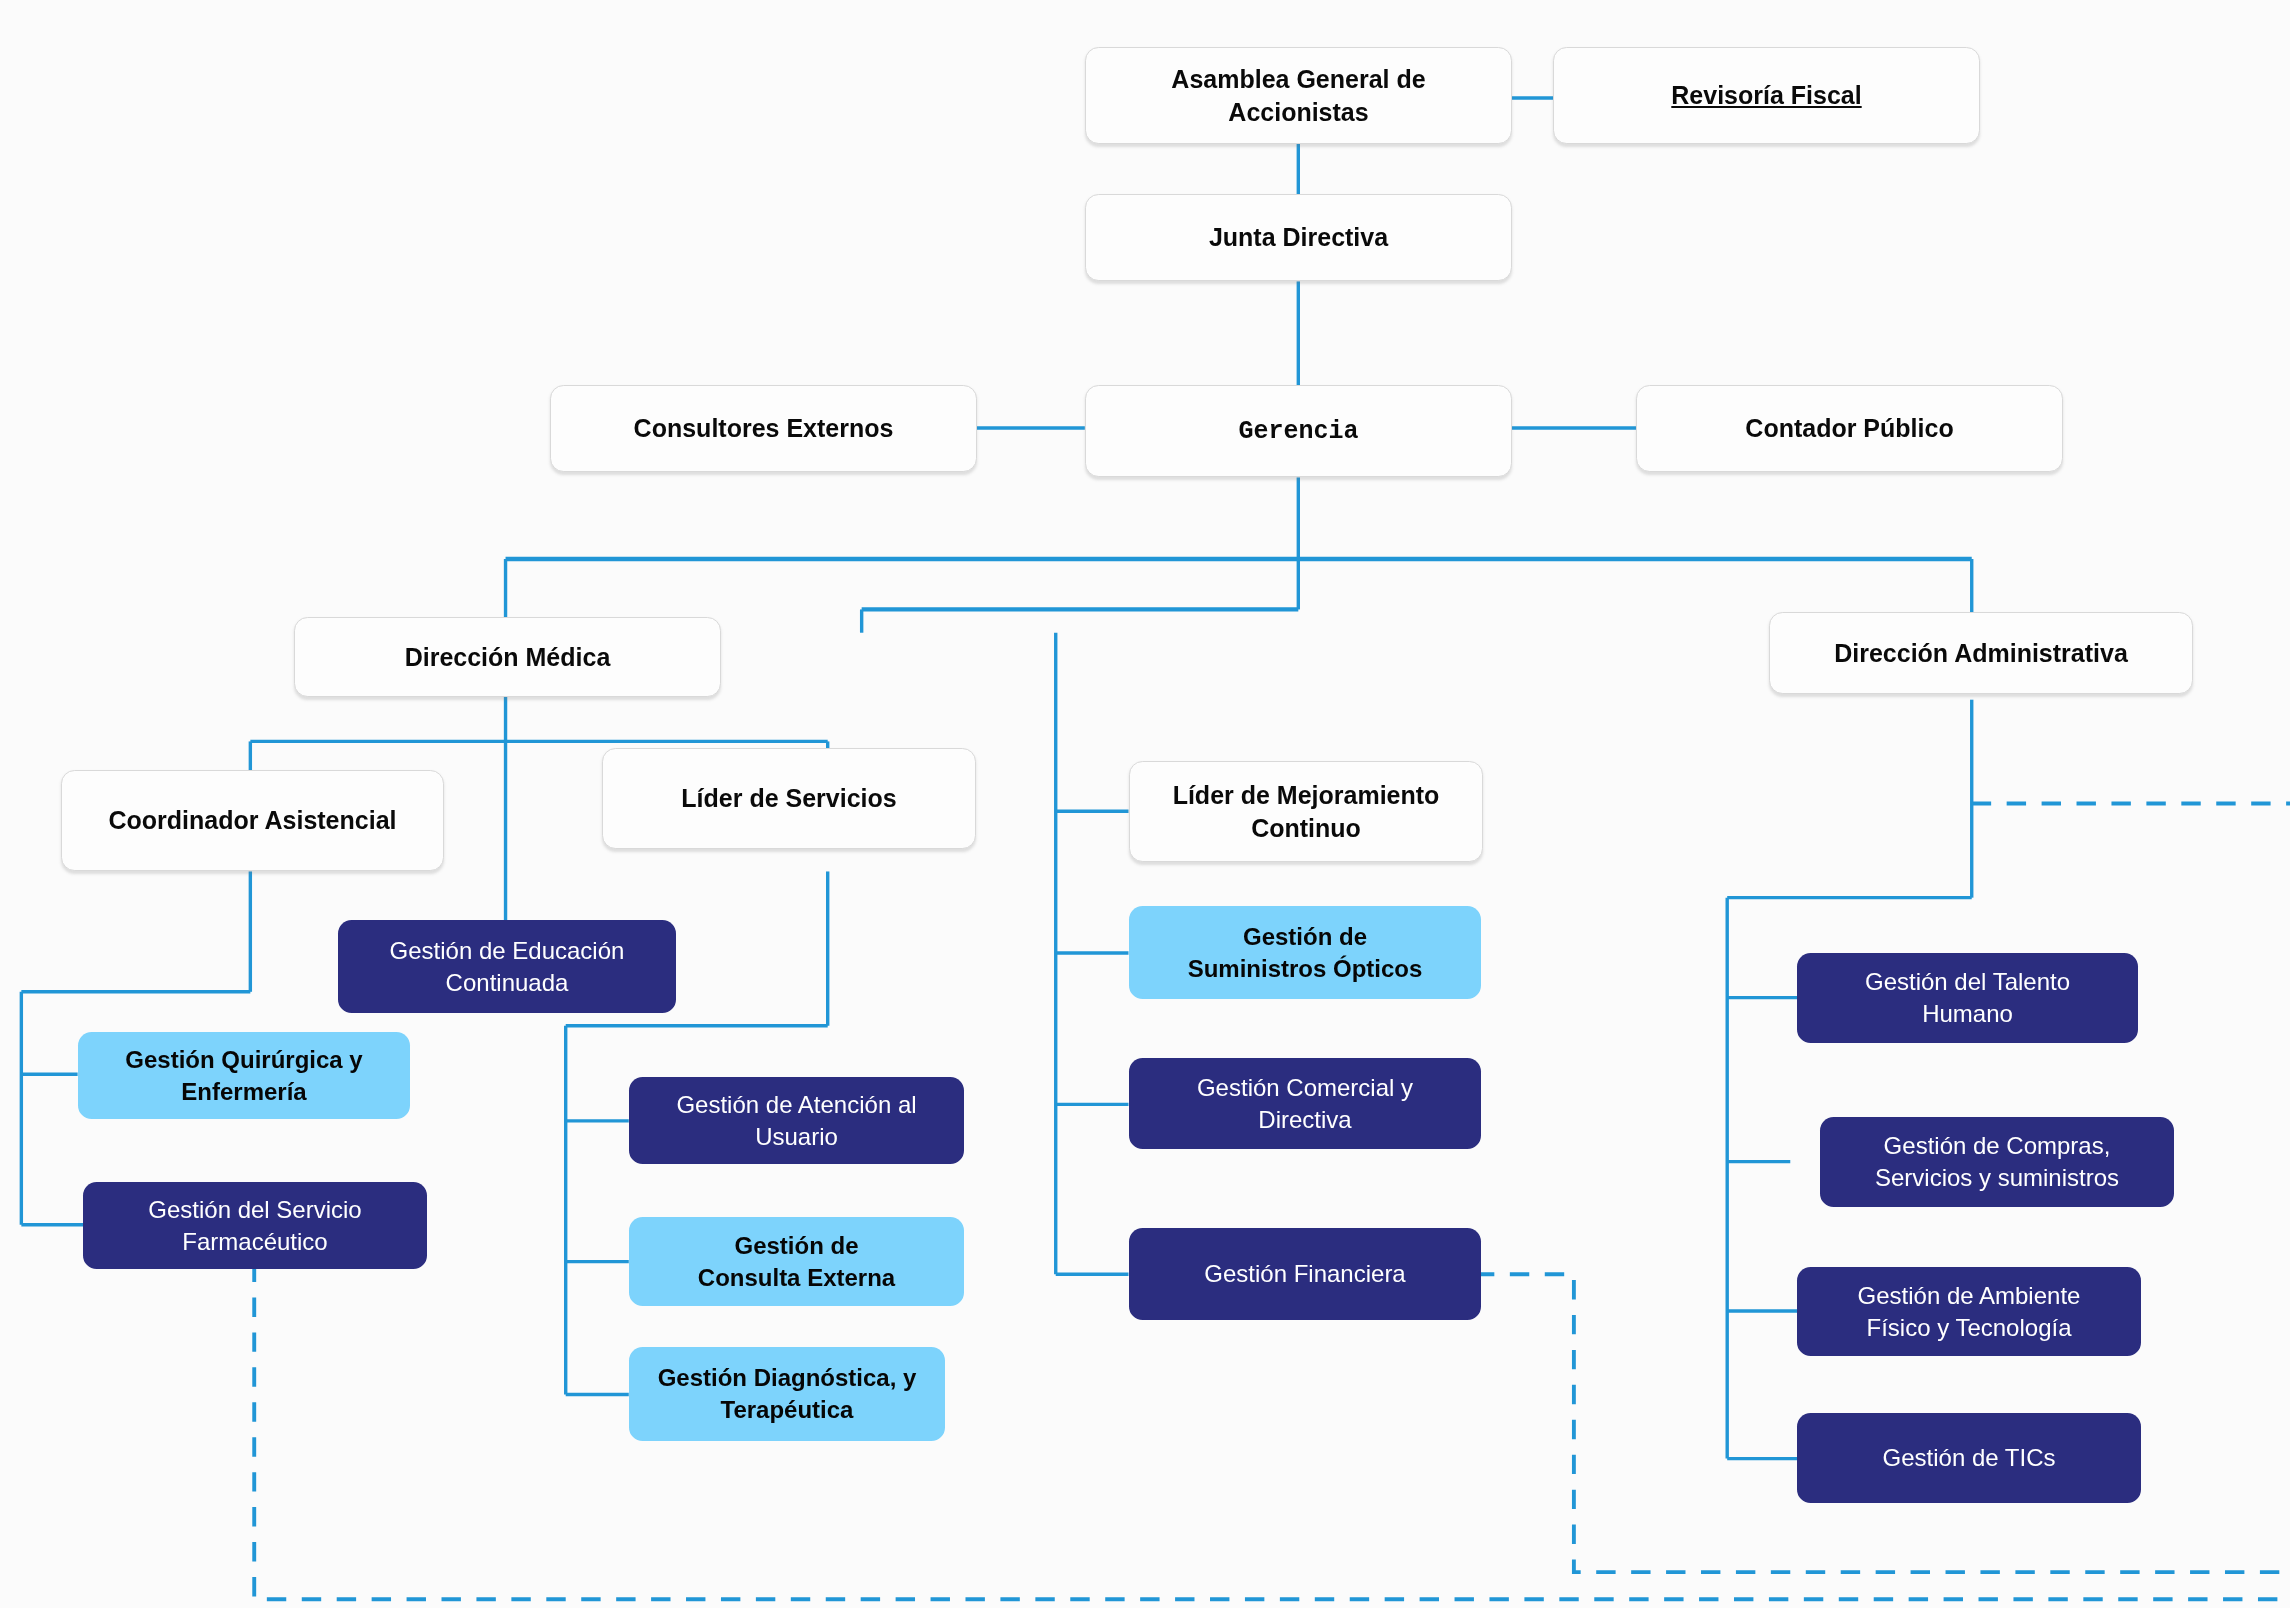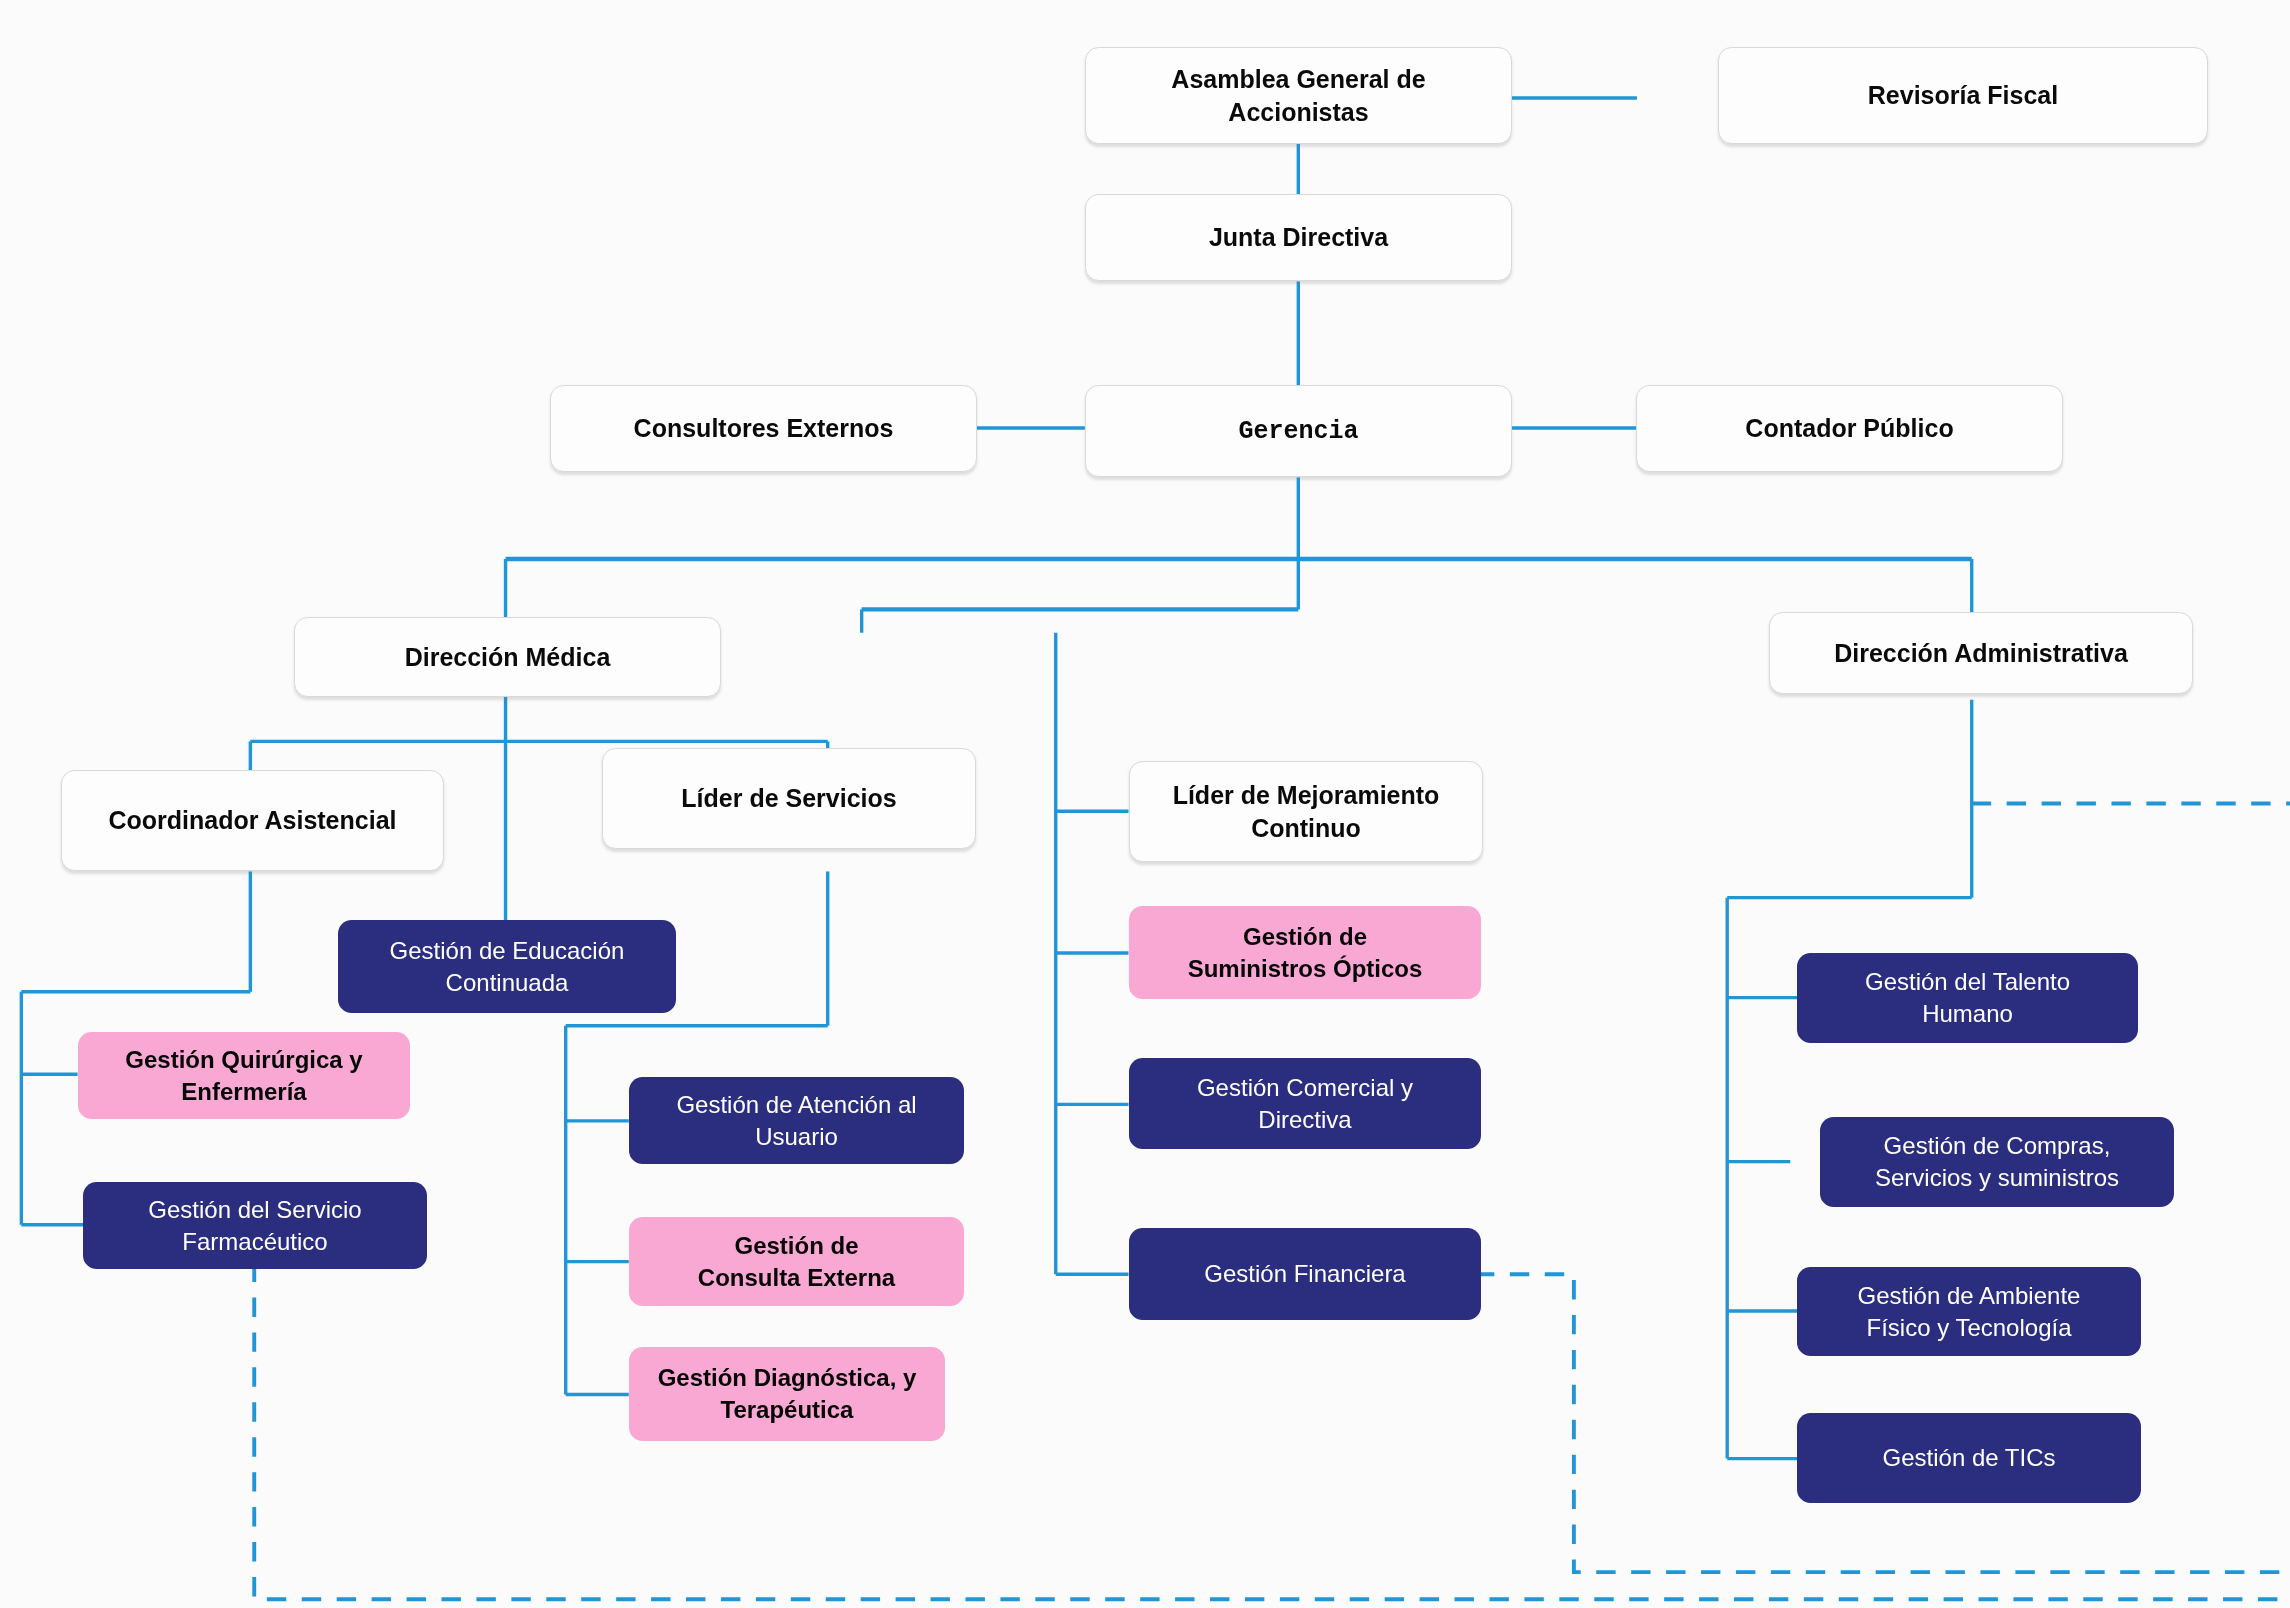"Revisoría Fiscal" div.node { left: 1718px -> 1553px; text-decoration: none -> underline; width: 490px -> 427px }
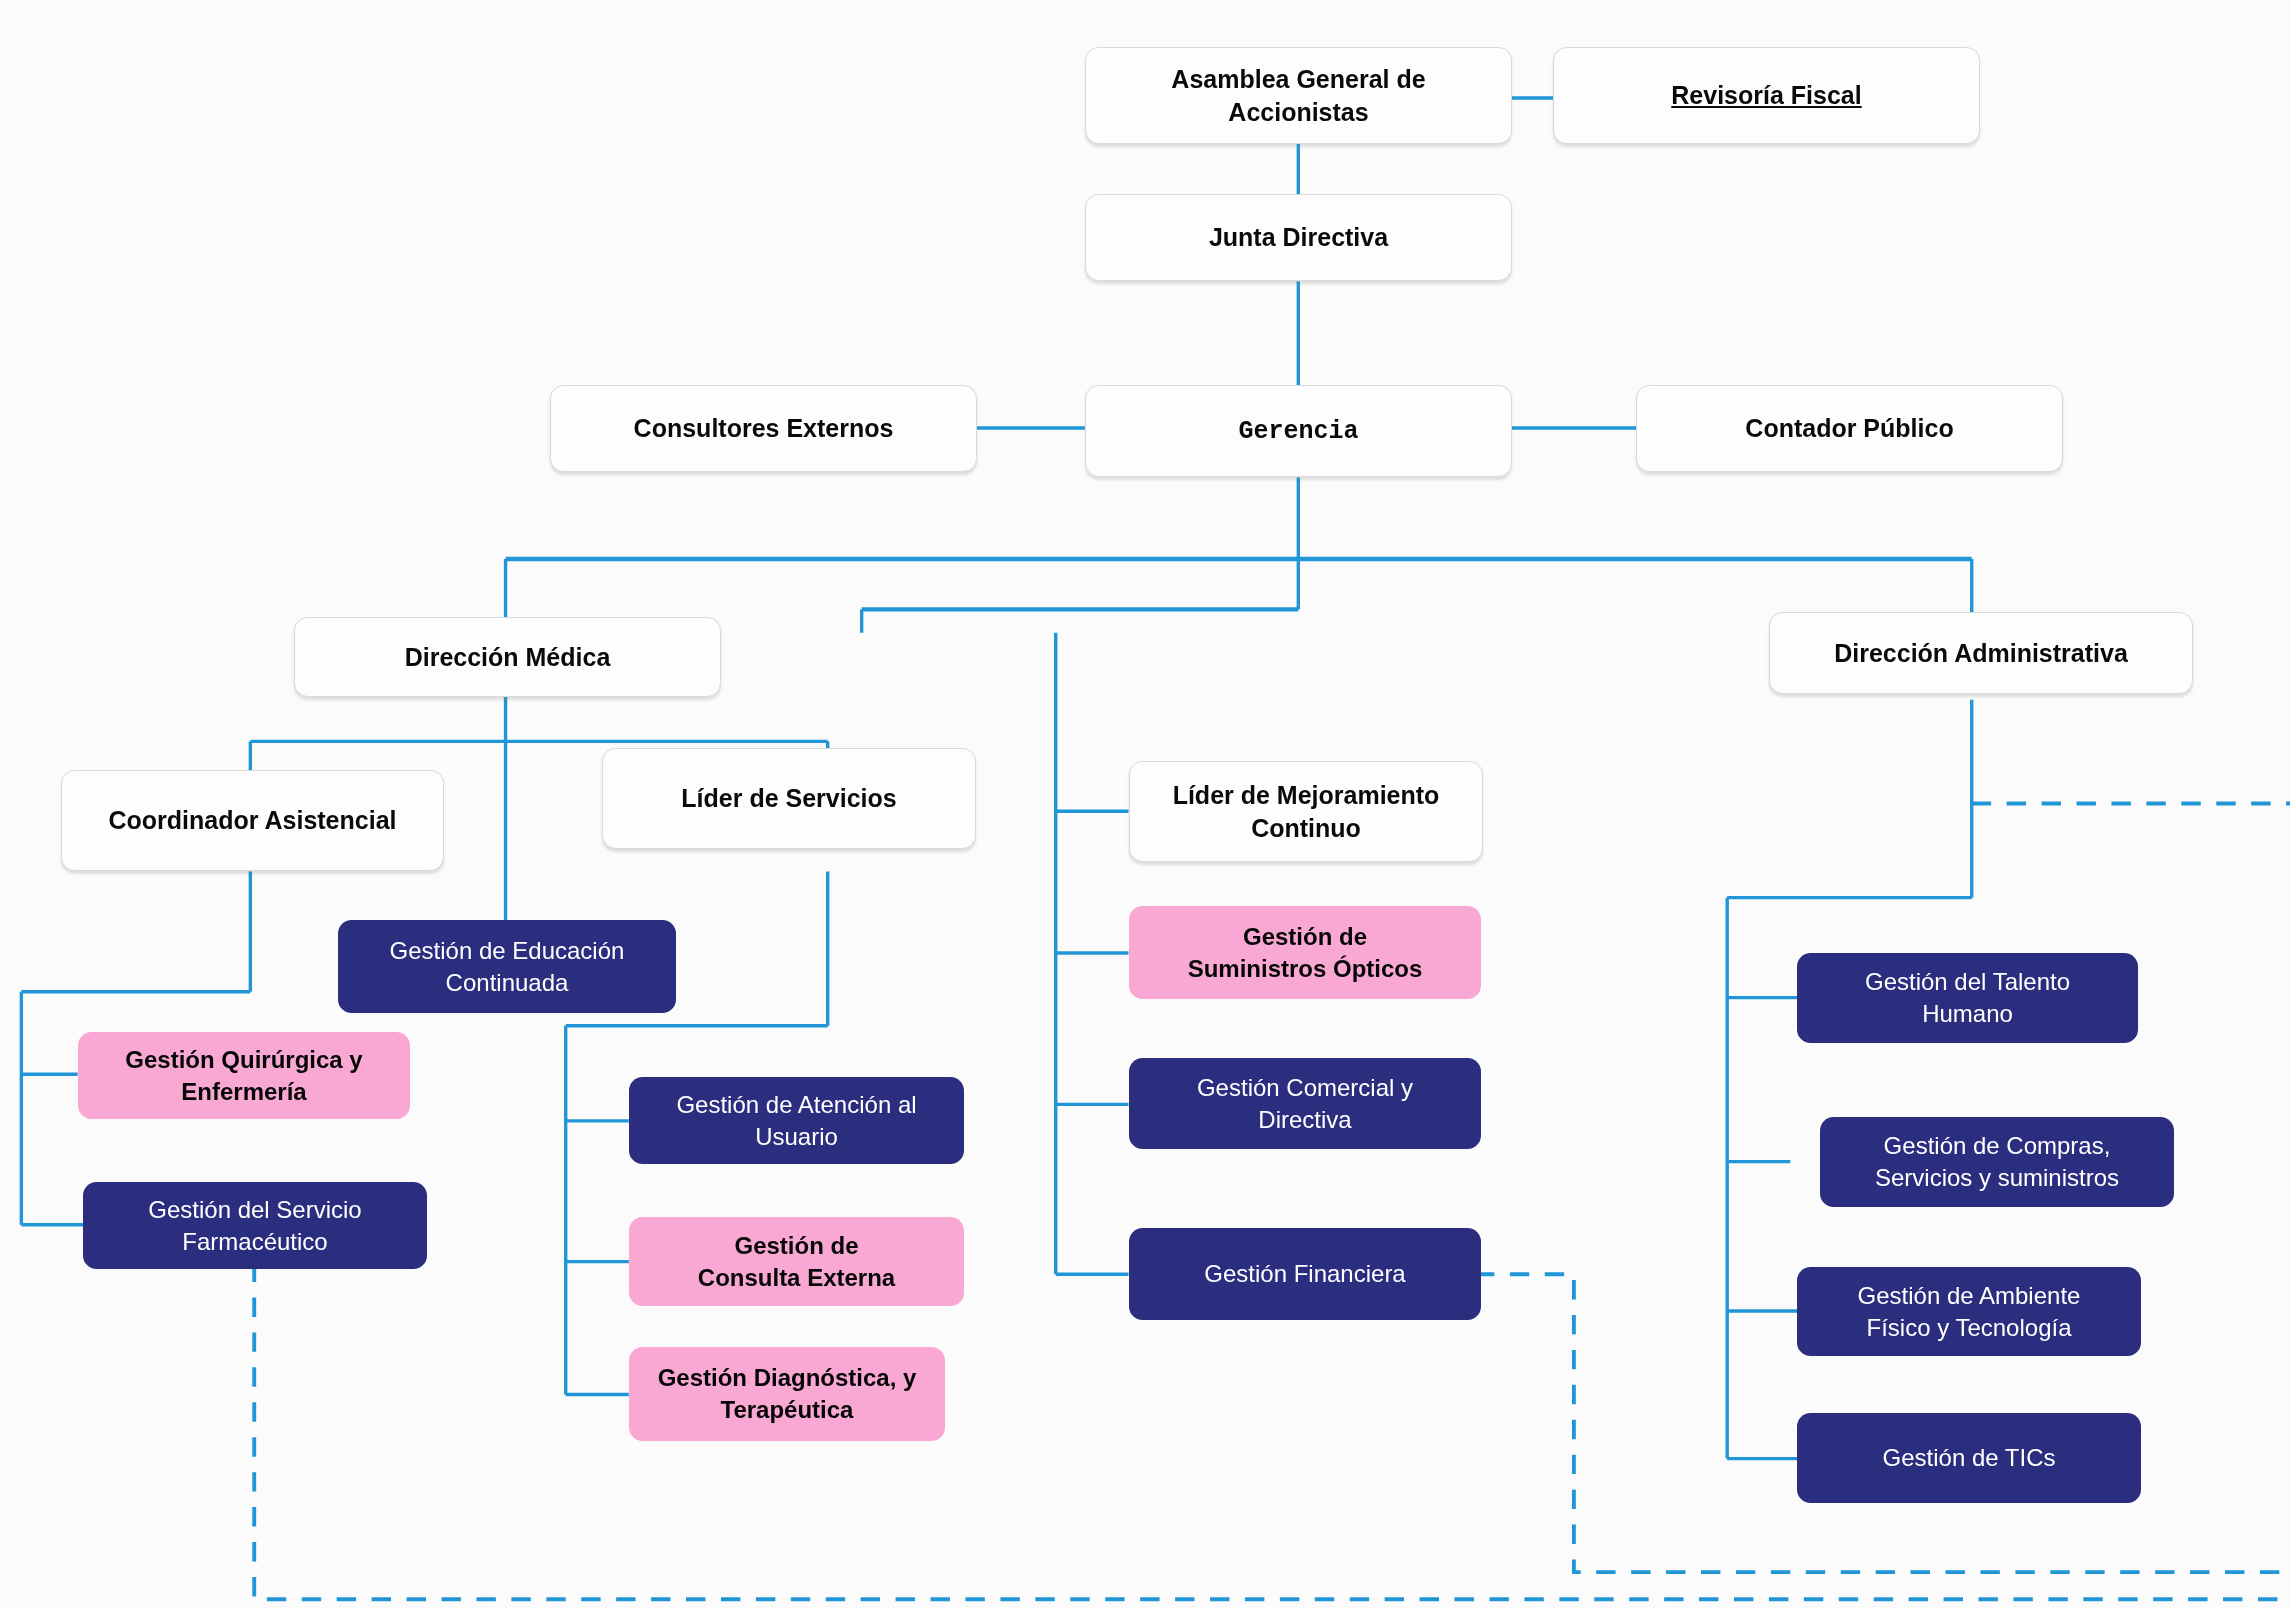"Gestión de" .node.teal { background: #f9a8d4 -> #7dd3fc }
